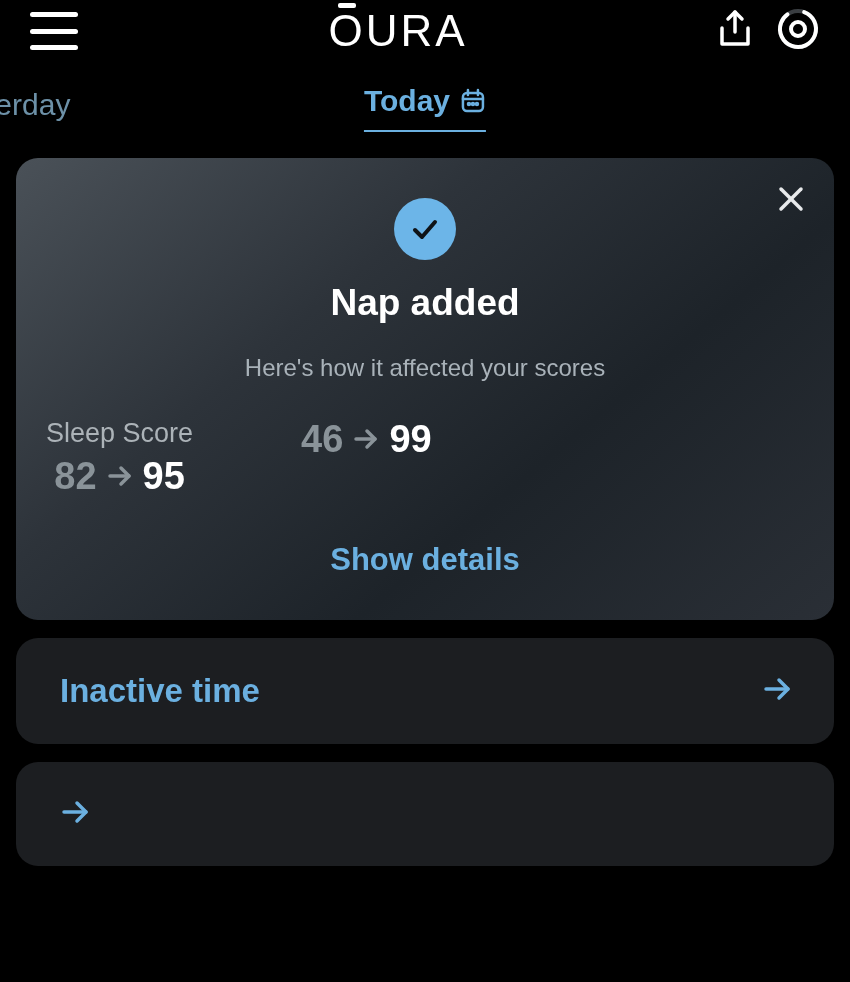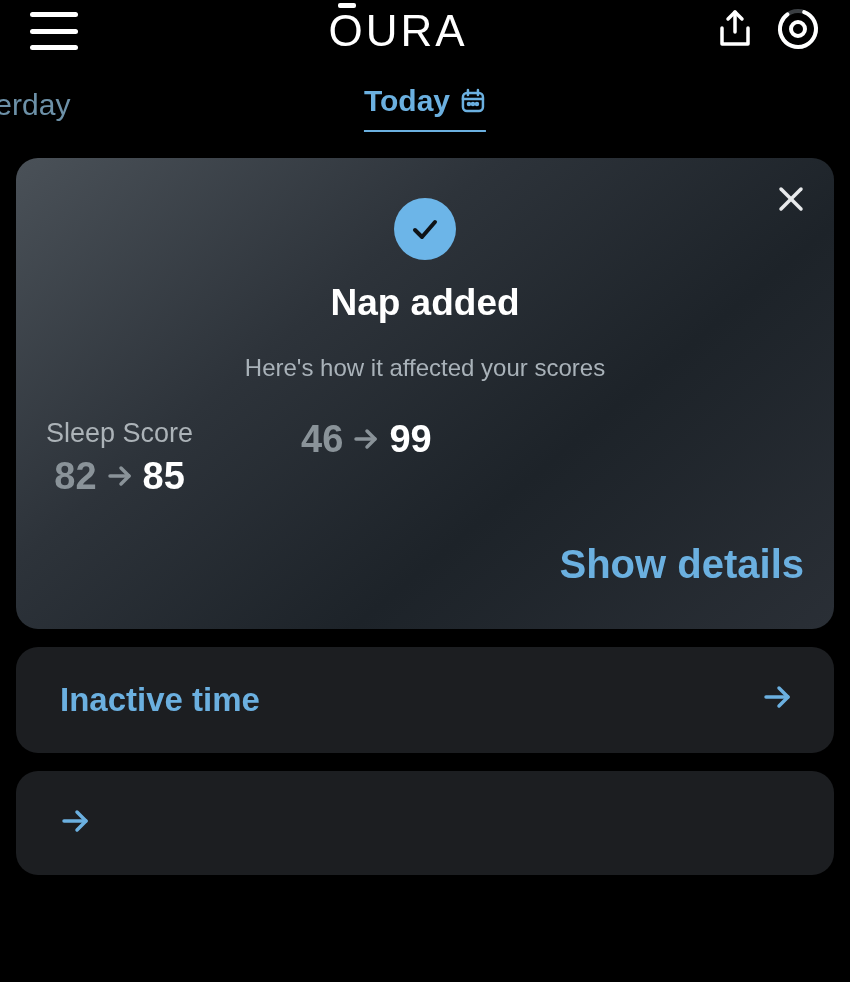"85" span.score-after { text: 85 -> 95 }
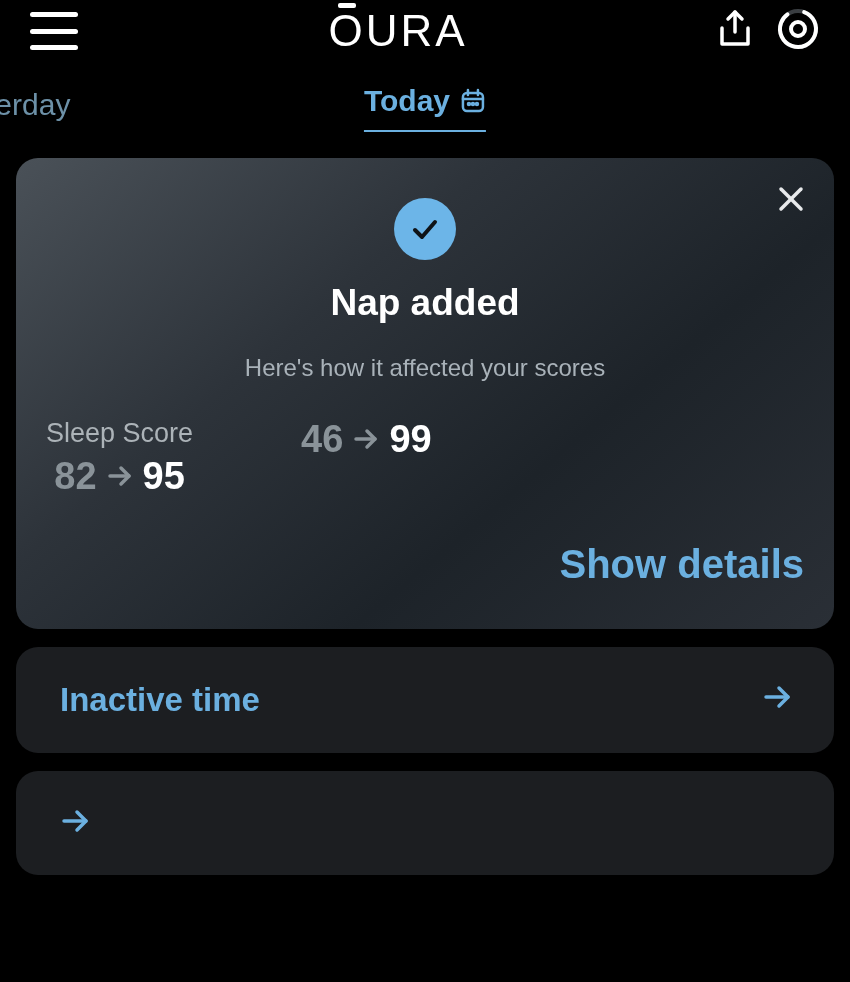"Show details" .show-details { font-size: 40px -> 31px; text-align: right -> none }
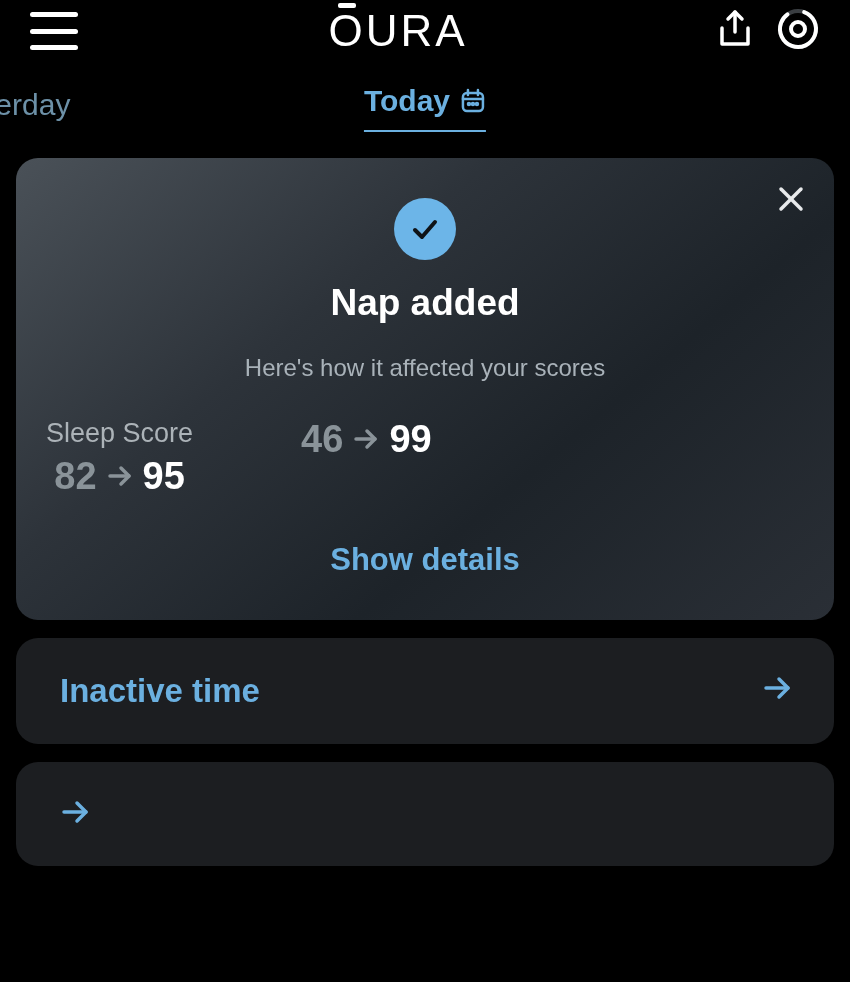"Inactive time" .list-card { align-items: none -> center }
